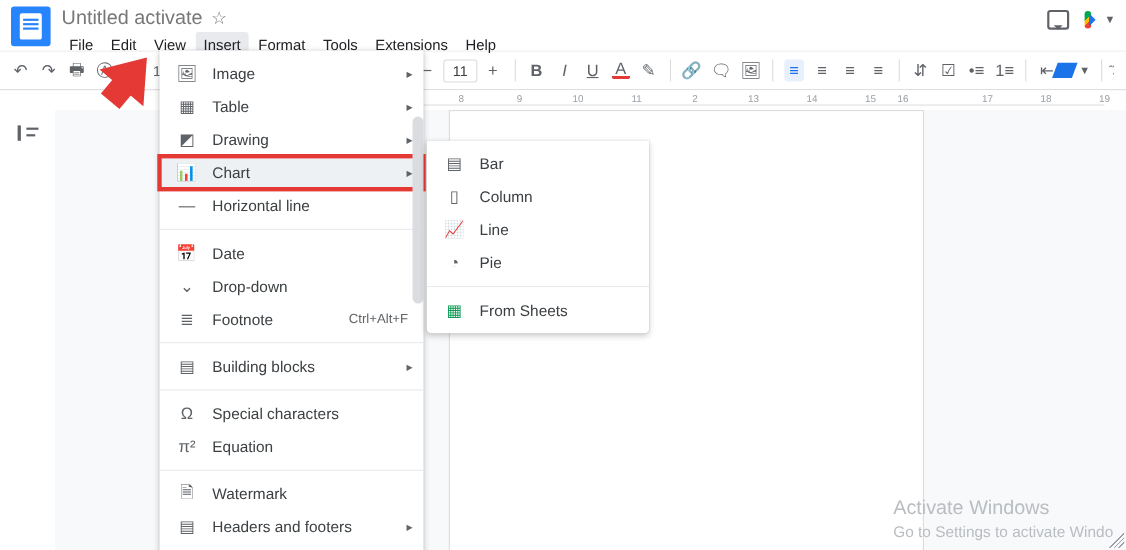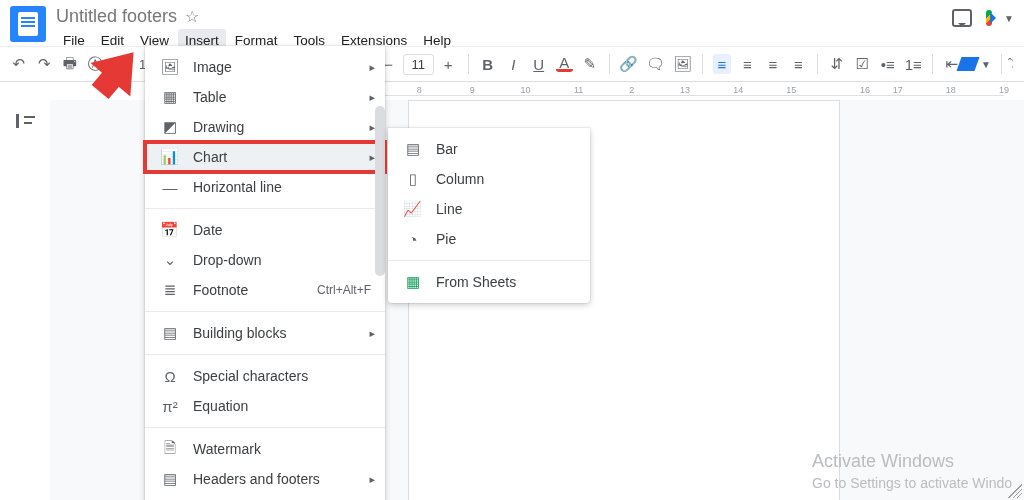"Untitled footers" span.doc-title { text: footers -> activate }
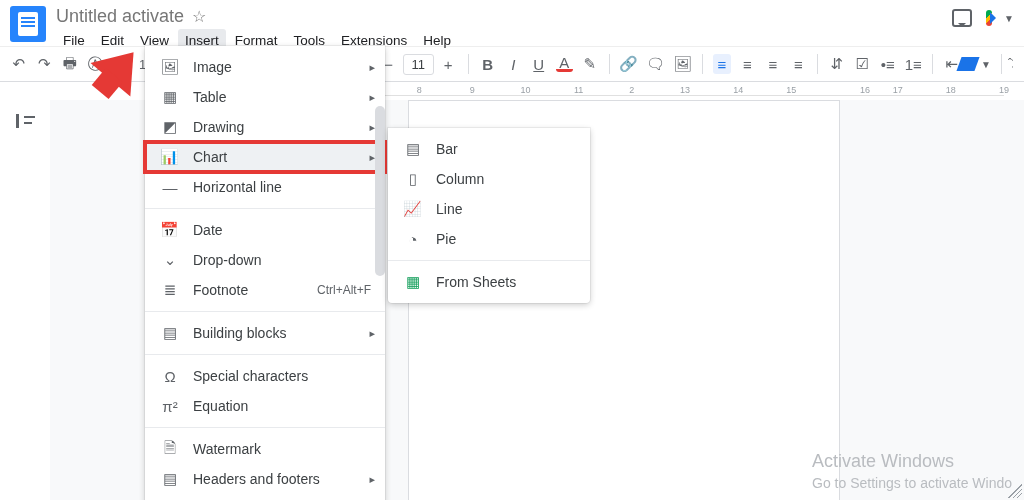"16" span { left: 685px -> 641px }
